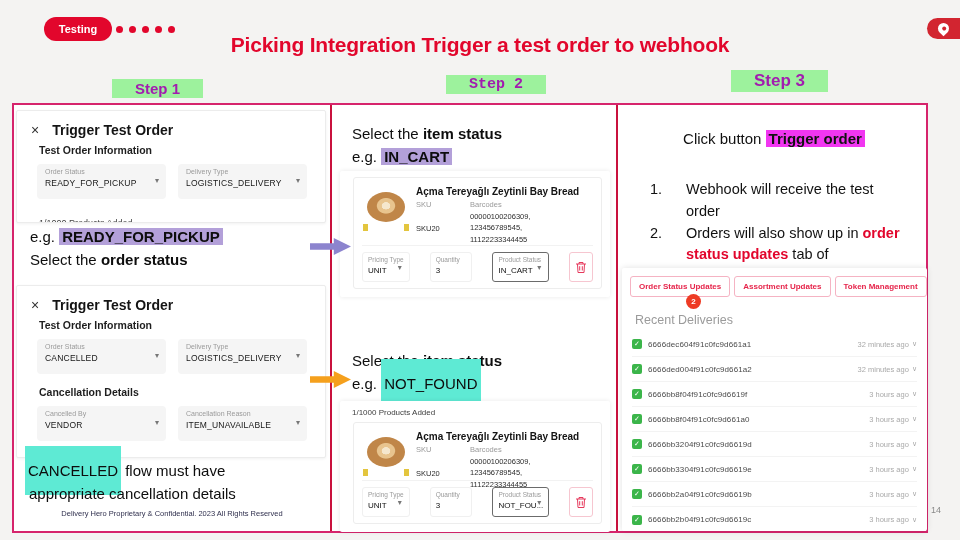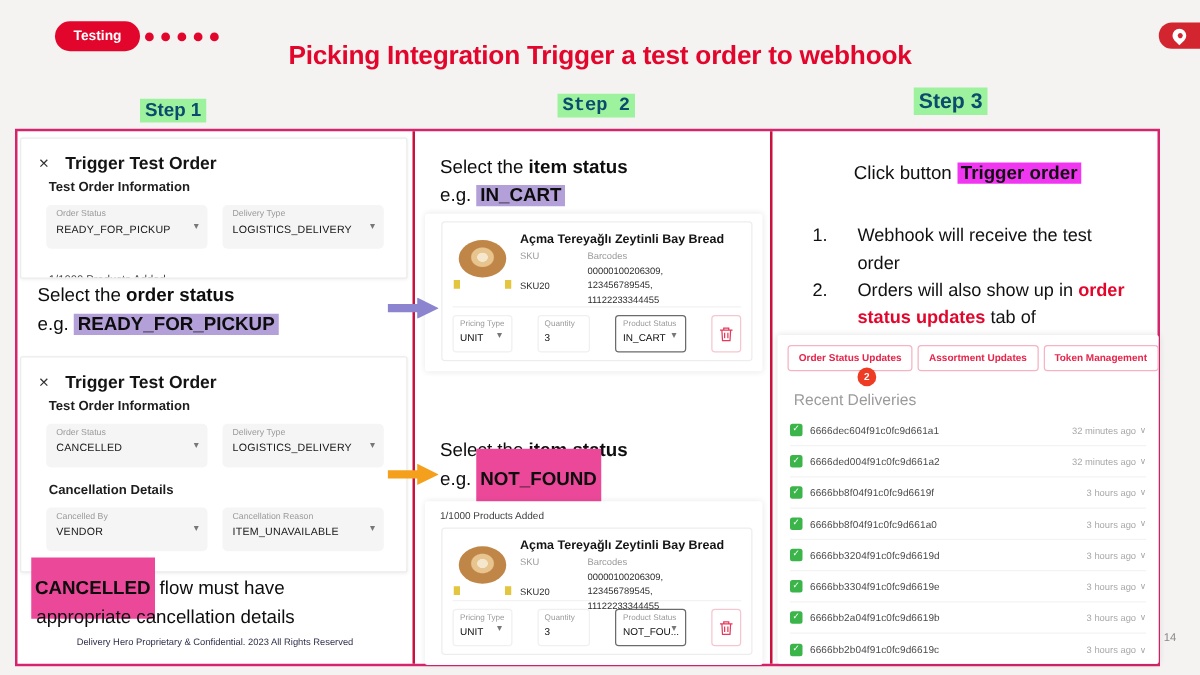"Step 1" .step-label { color: #0c4a6e -> #a21caf; padding: 1px 4px -> 1px 23px }
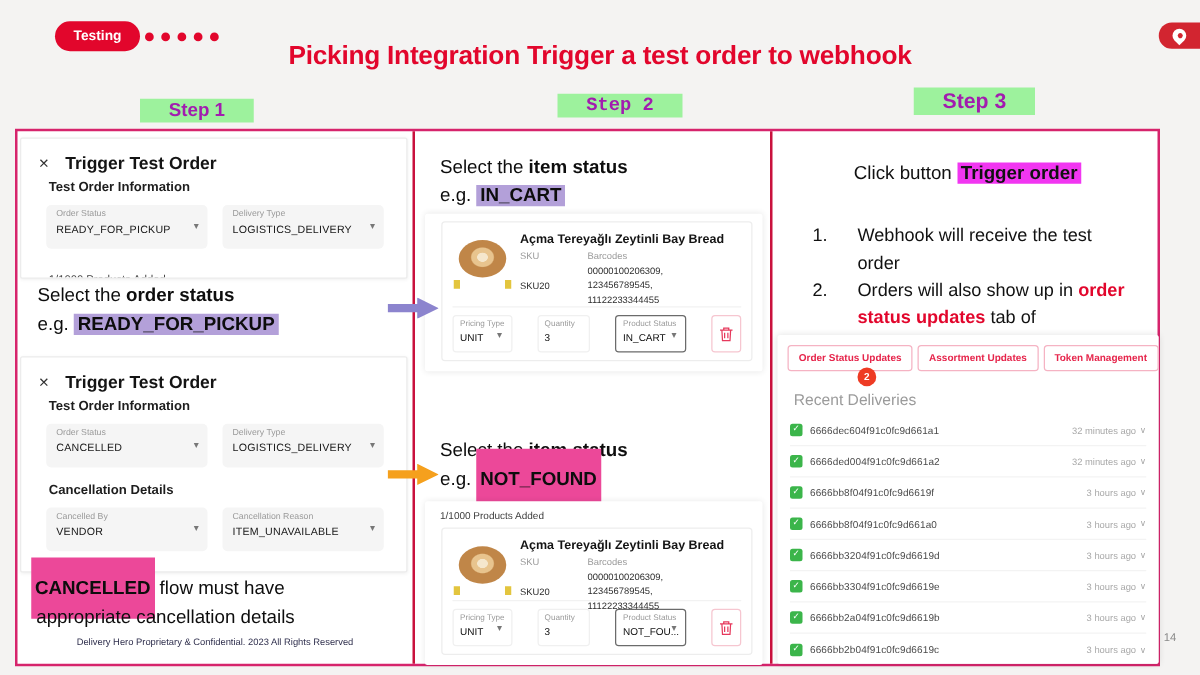"Select the order status" div { order: before "e.g. READY_FOR_PICKUP" -> after "e.g. READY_FOR_PICKUP" }
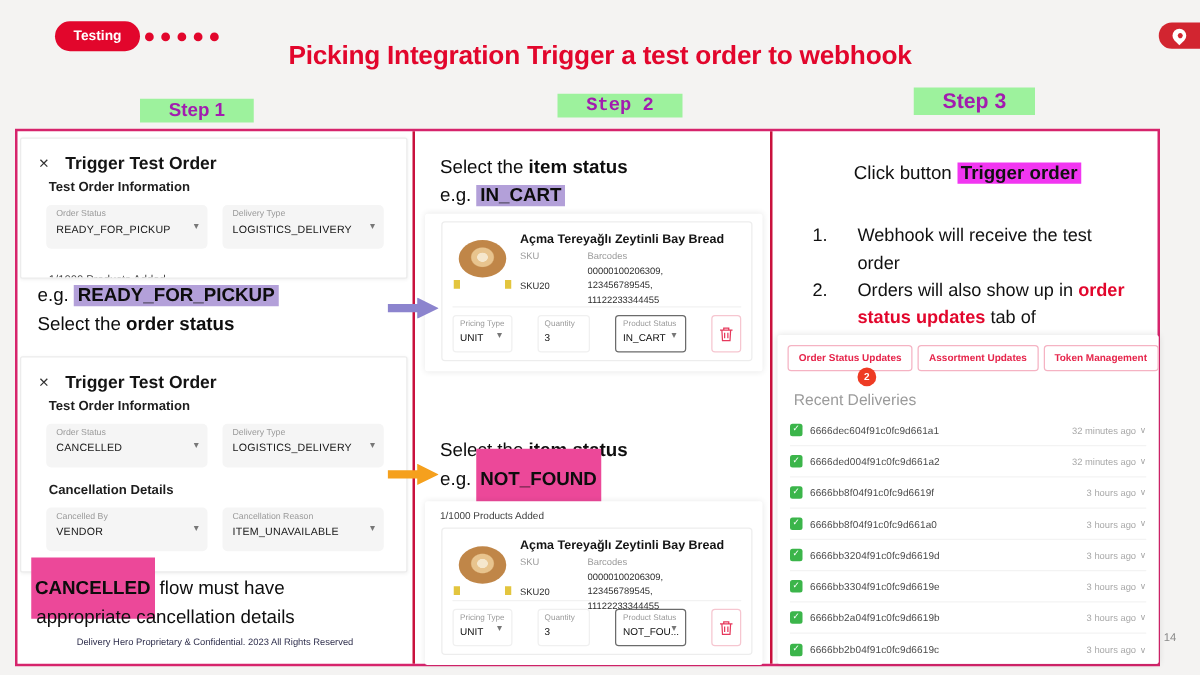"NOT_FOUND" .hl-orange { background: #ec4899 -> #5eead4; font-weight: bold -> normal }
